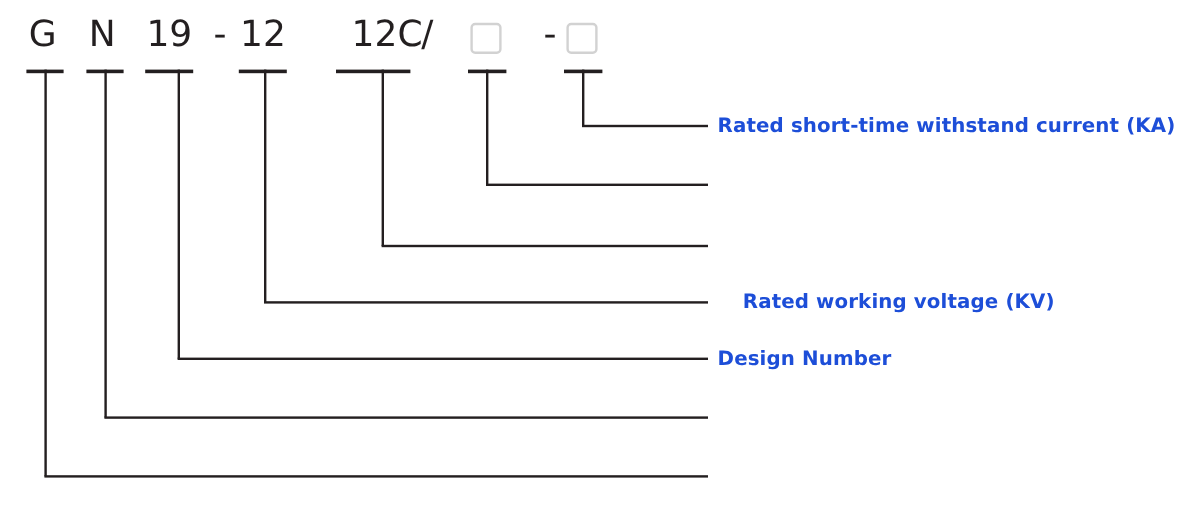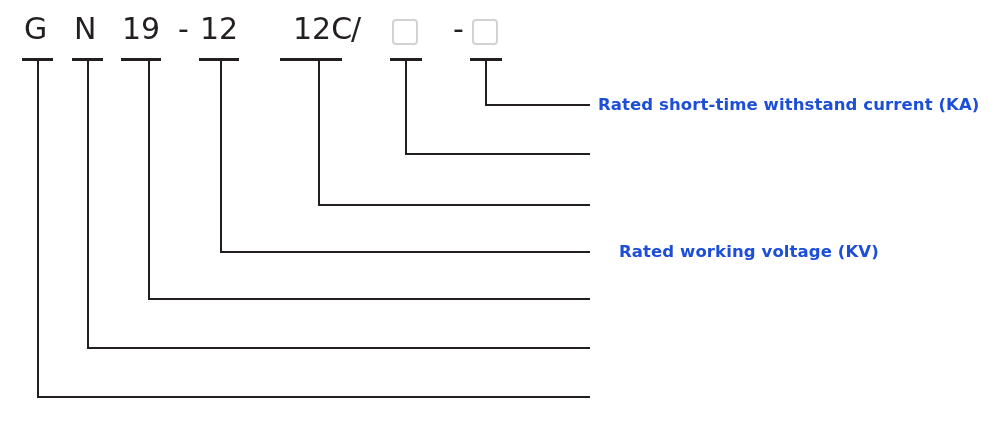"Design Number" span.leader-label { html: none -> <span>Design Number</span> }
